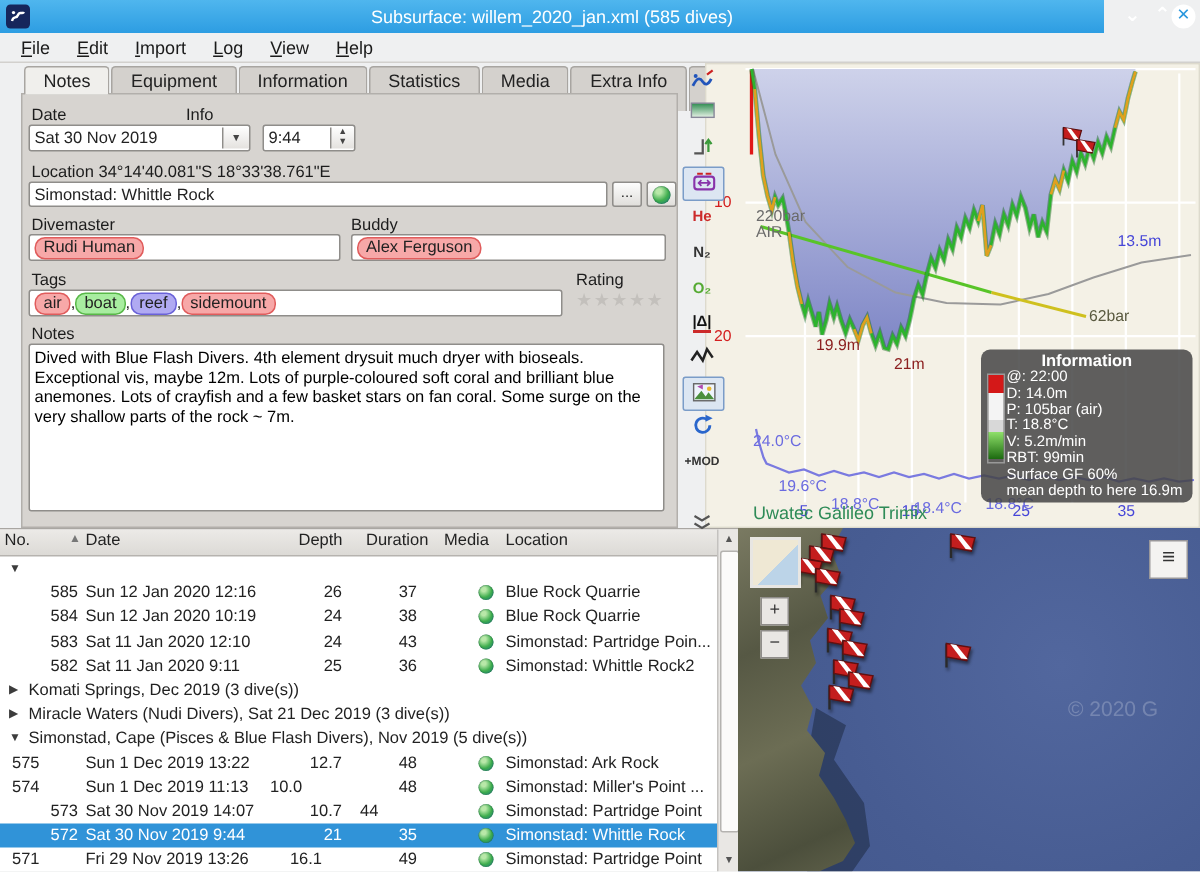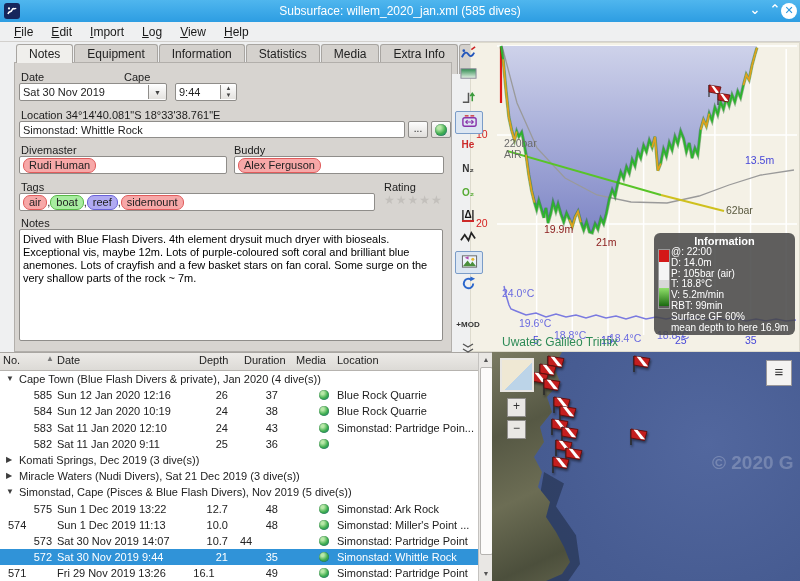"Subsurface: willem_2020_jan.xml (585" #titlebar { width: 800px -> 736px }
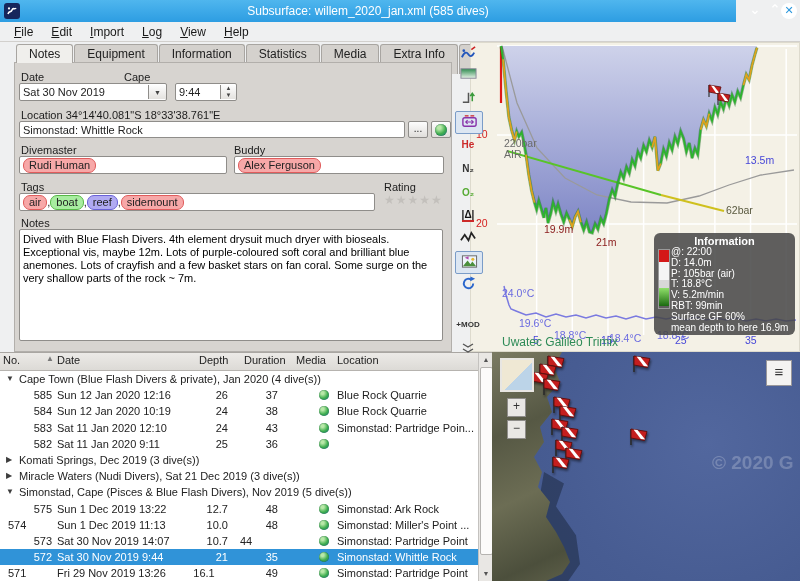"Cape" div.lbl { text: Cape -> Info }
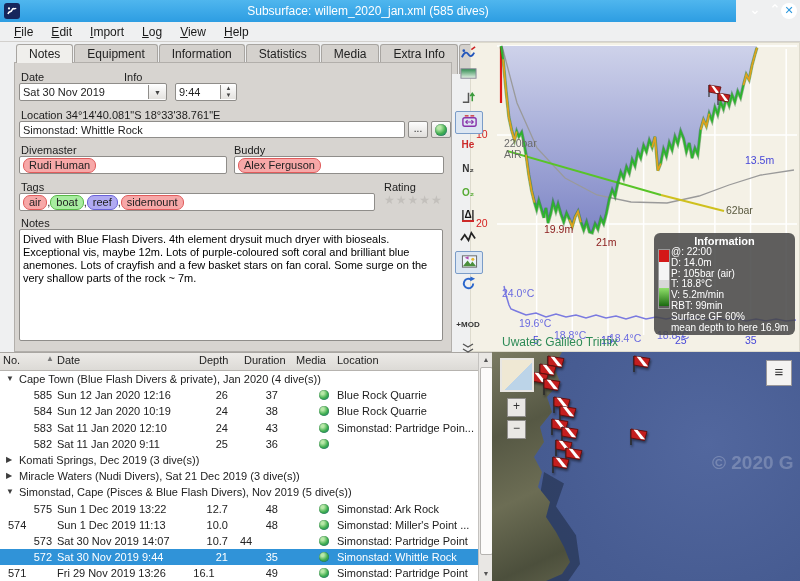"+MOD" div.pt-btn { margin-top: 17px -> none }
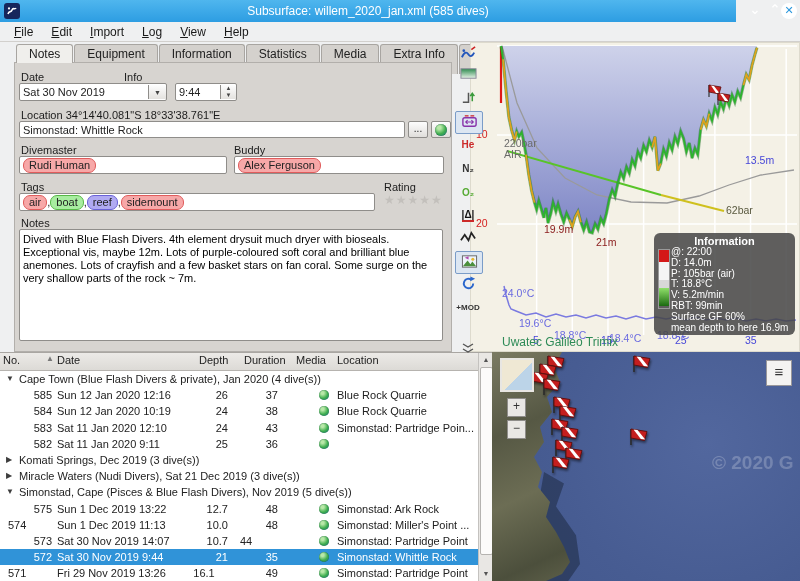"Cape Town (Blue Flash Divers" span { html: <span>Cape Town (Blue Flash Divers &amp; private), Jan 2020 (4 dive(s))</span> -> none }
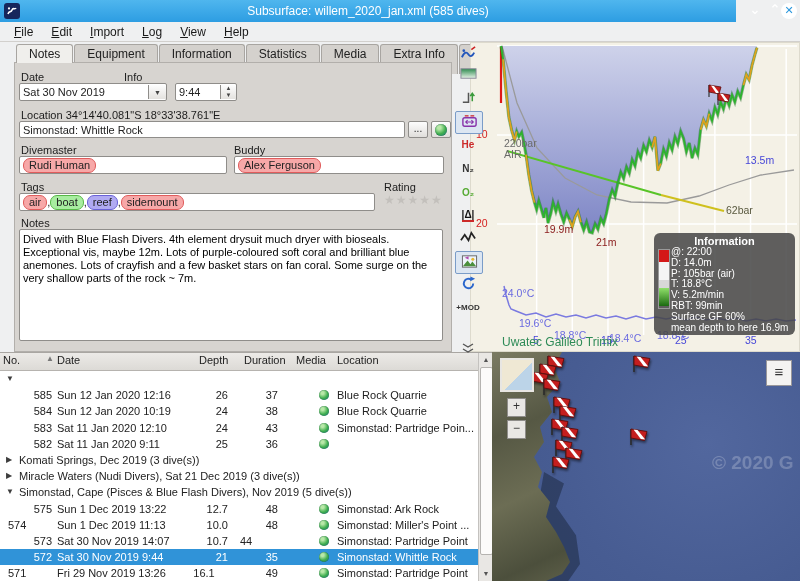"Simonstad: Whittle Rock2" span { html: none -> <span>Simonstad: Whittle Rock2</span> }
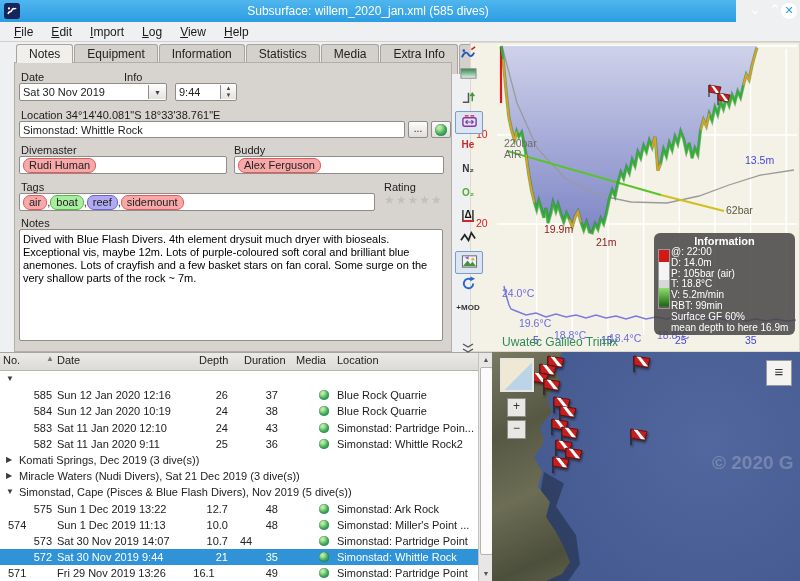"© 2020 G" #watermark { font-size: 19px -> 14px; font-weight: bold -> normal; top: 100px -> 112px }
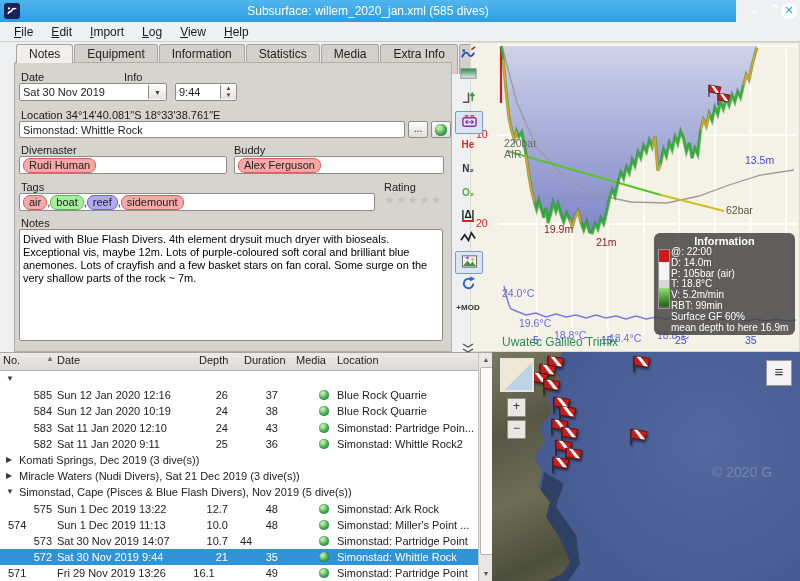"575" span { text-align: right -> left }
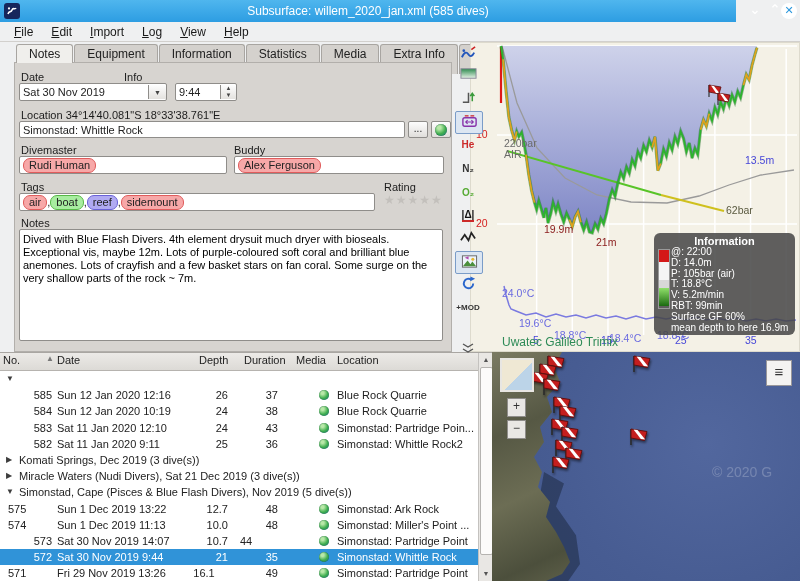"10.0" span { text-align: right -> none }
